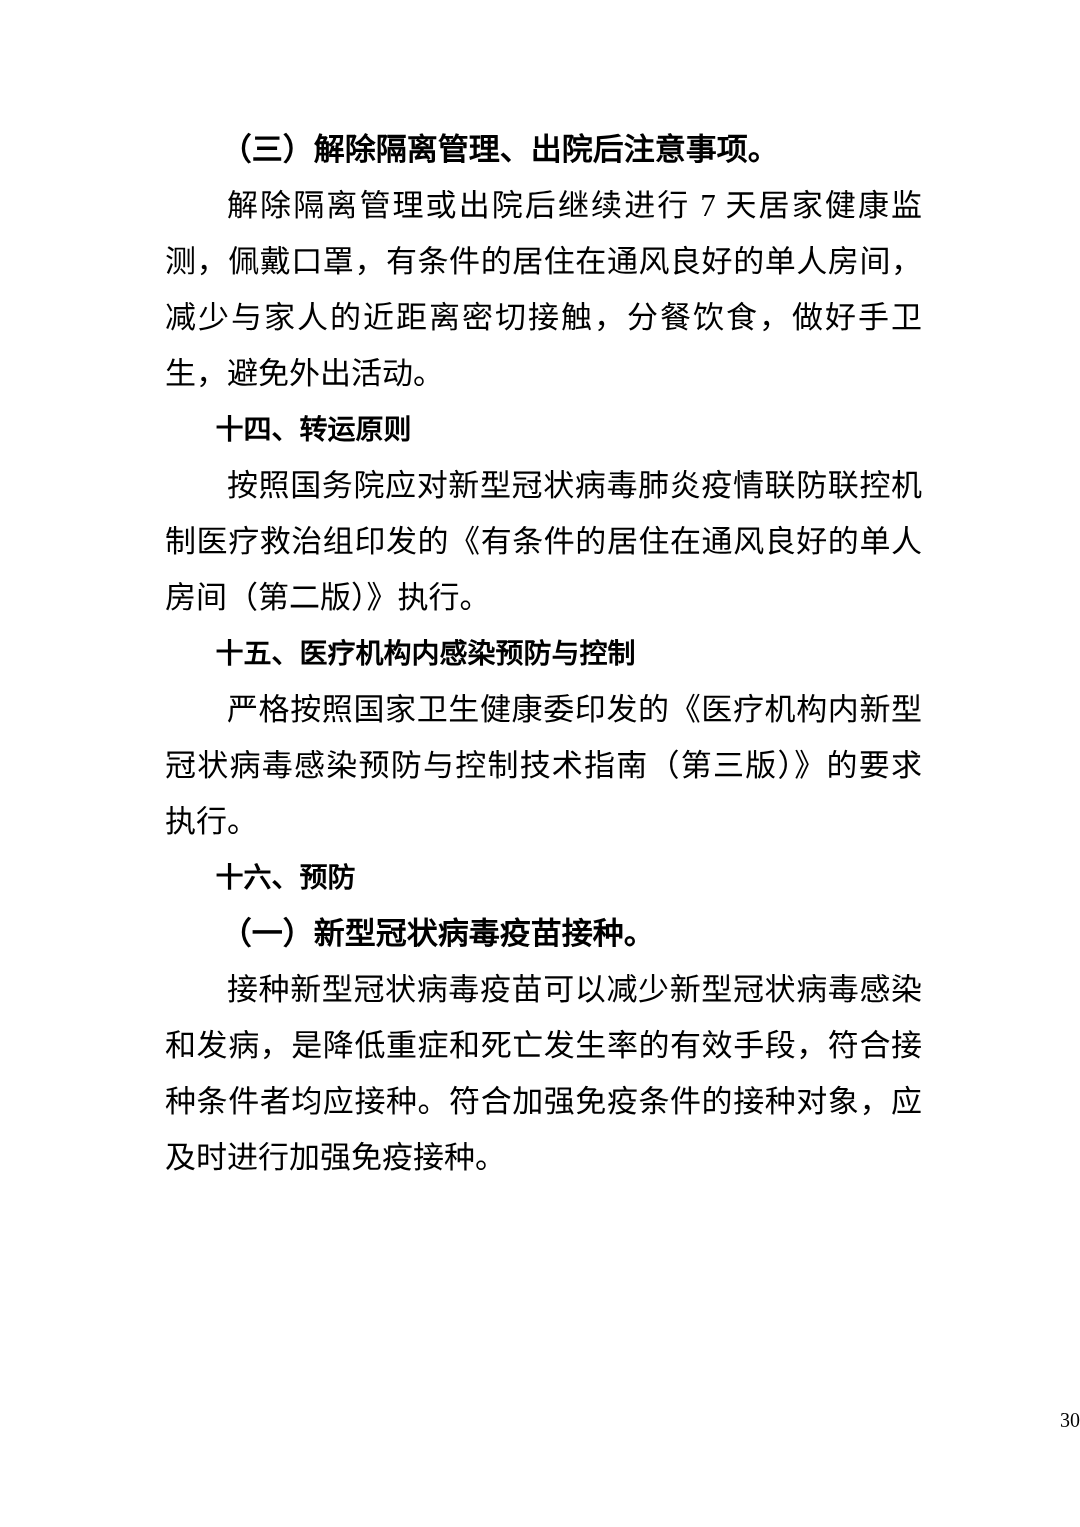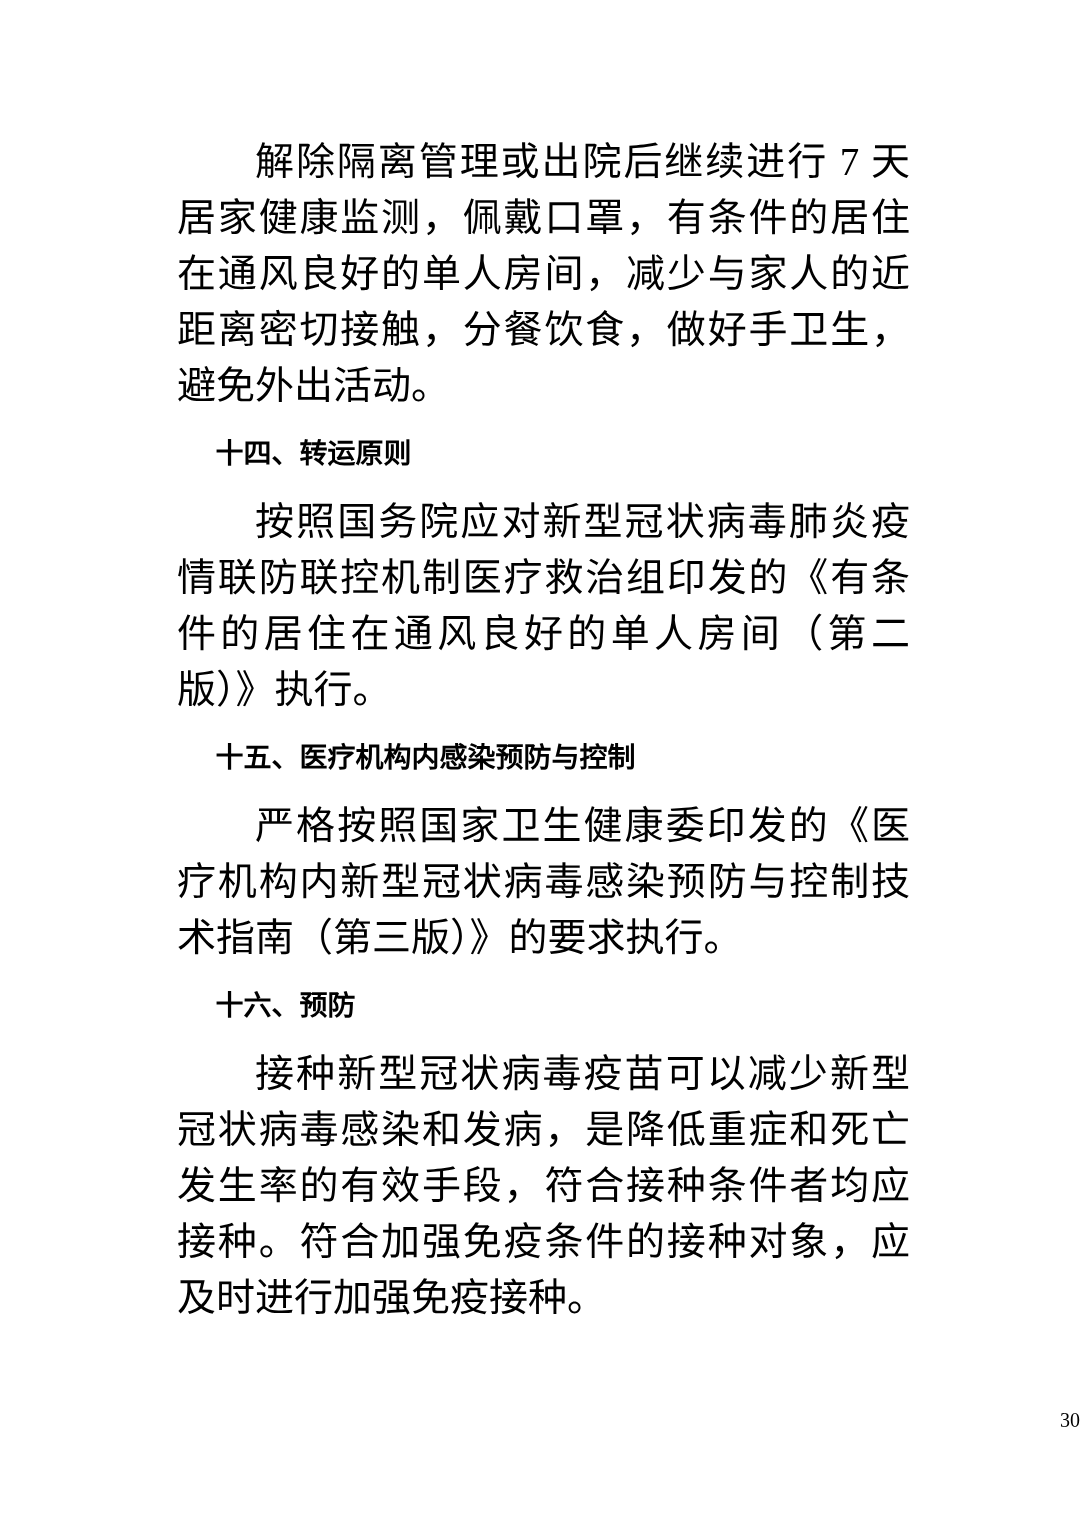"（三）解除隔离管理、出院后注意事项。" h3.subsection-heading { html: none -> <h3>（三）解除隔离管理、出院后注意事项。</h3> }
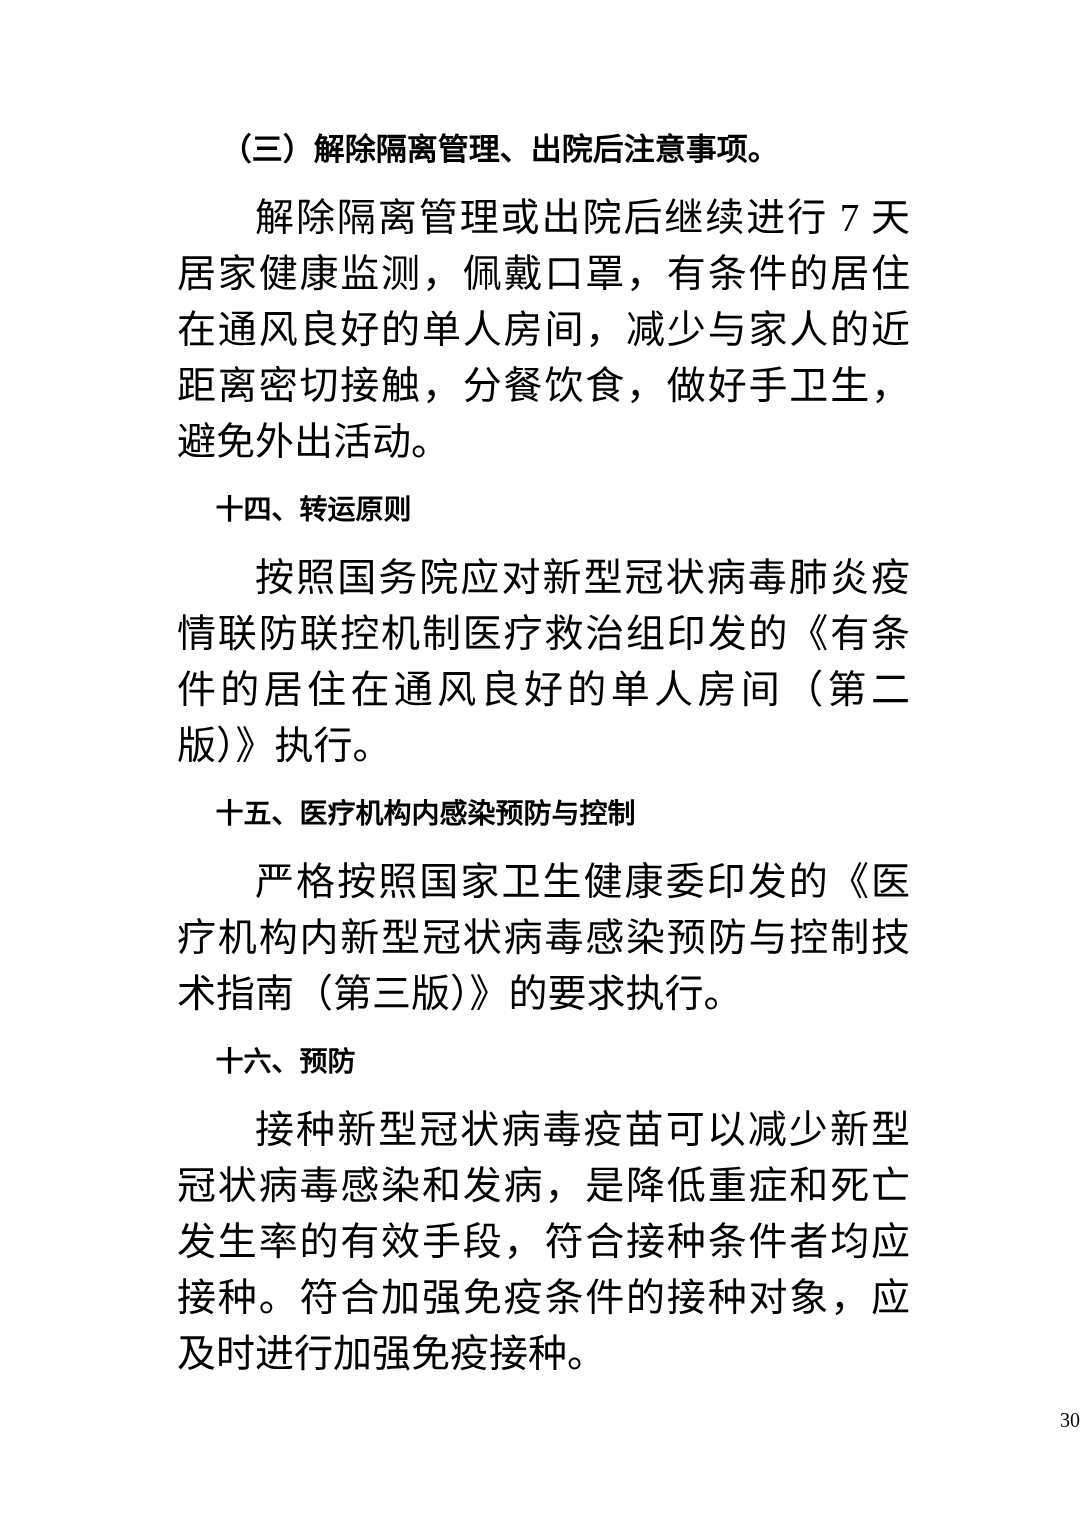"解除隔离管理或出院后继续进行 7" .para { font-size: 39px -> 31px; margin: 12px -> 0 }
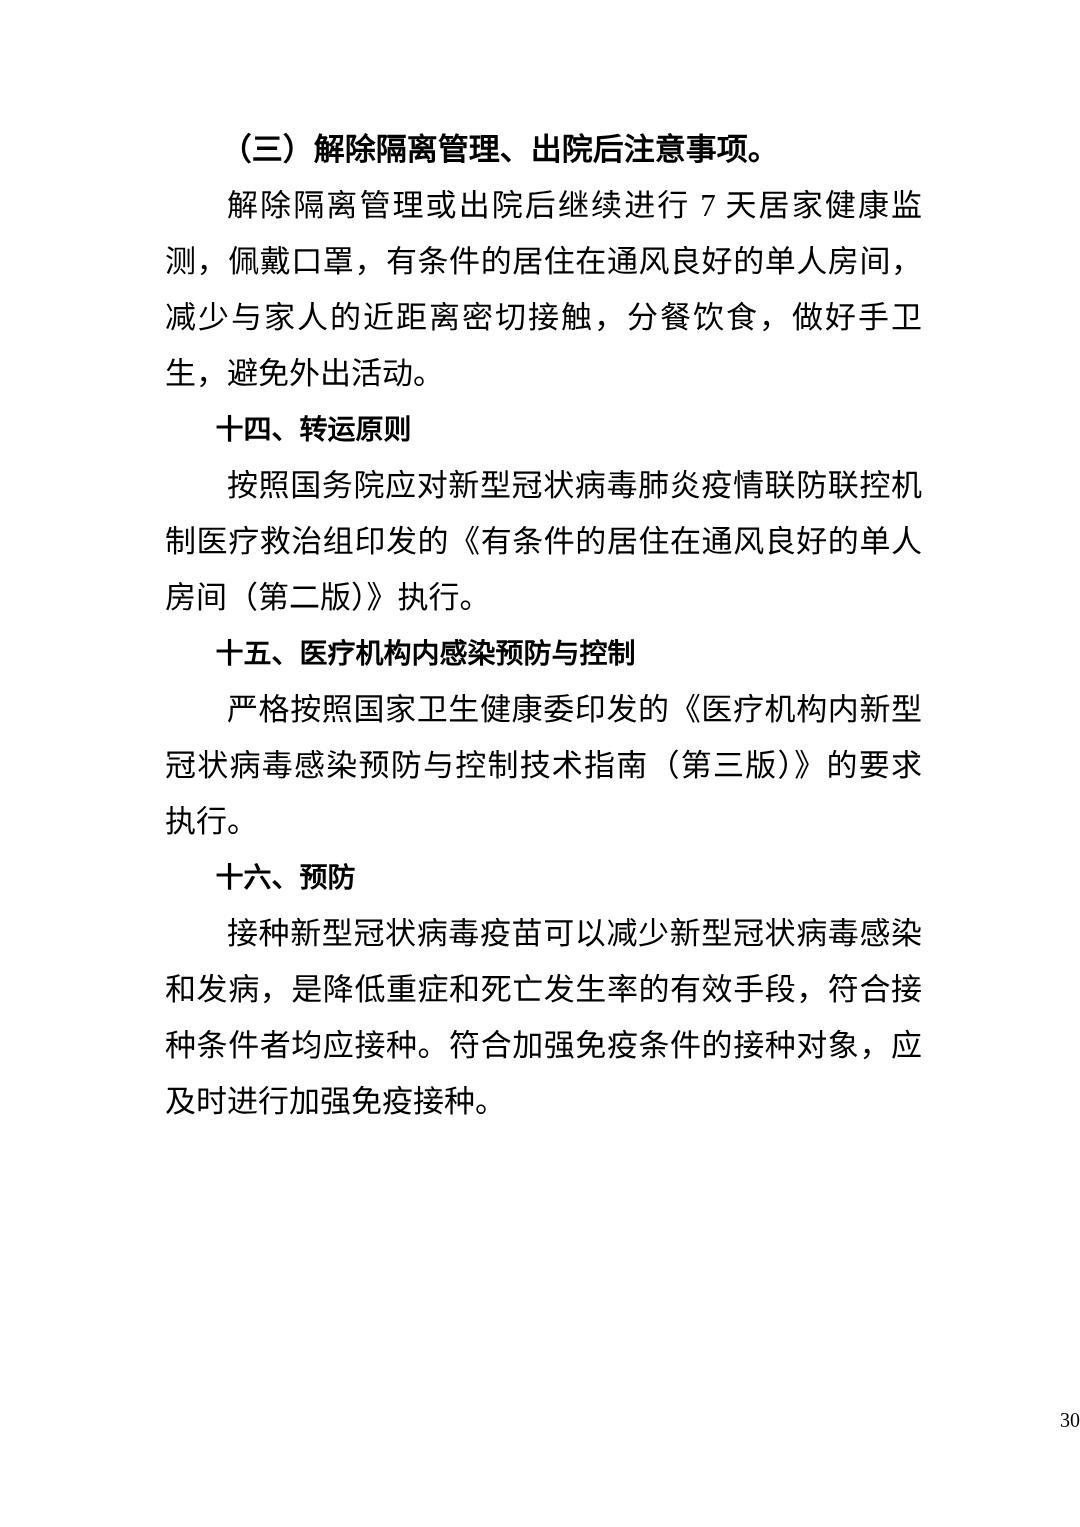"（一）新型冠状病毒疫苗接种。" h3.subsection-heading { html: none -> <h3>（一）新型冠状病毒疫苗接种。</h3> }
